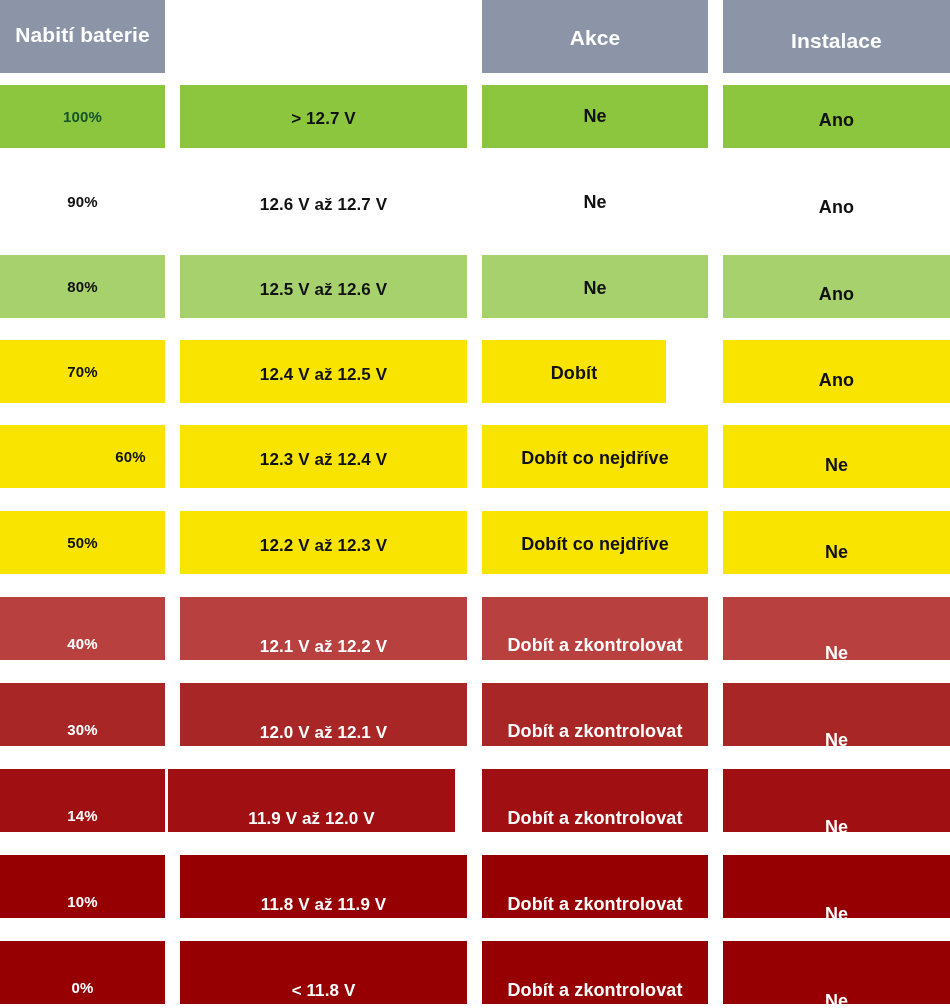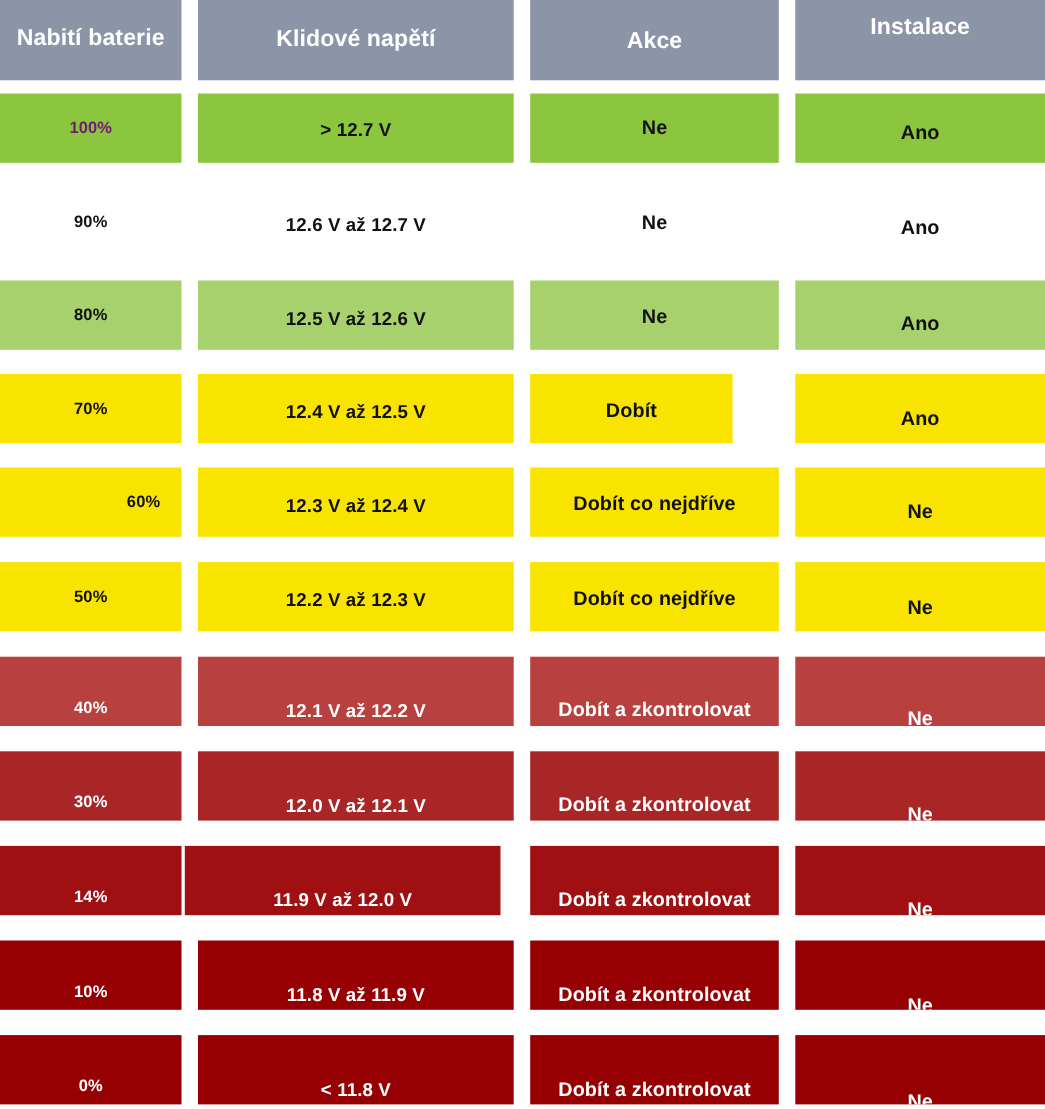"Klidové napětí" div.cell { html: <div> <span>Klidové napětí</span> </div> -> none }
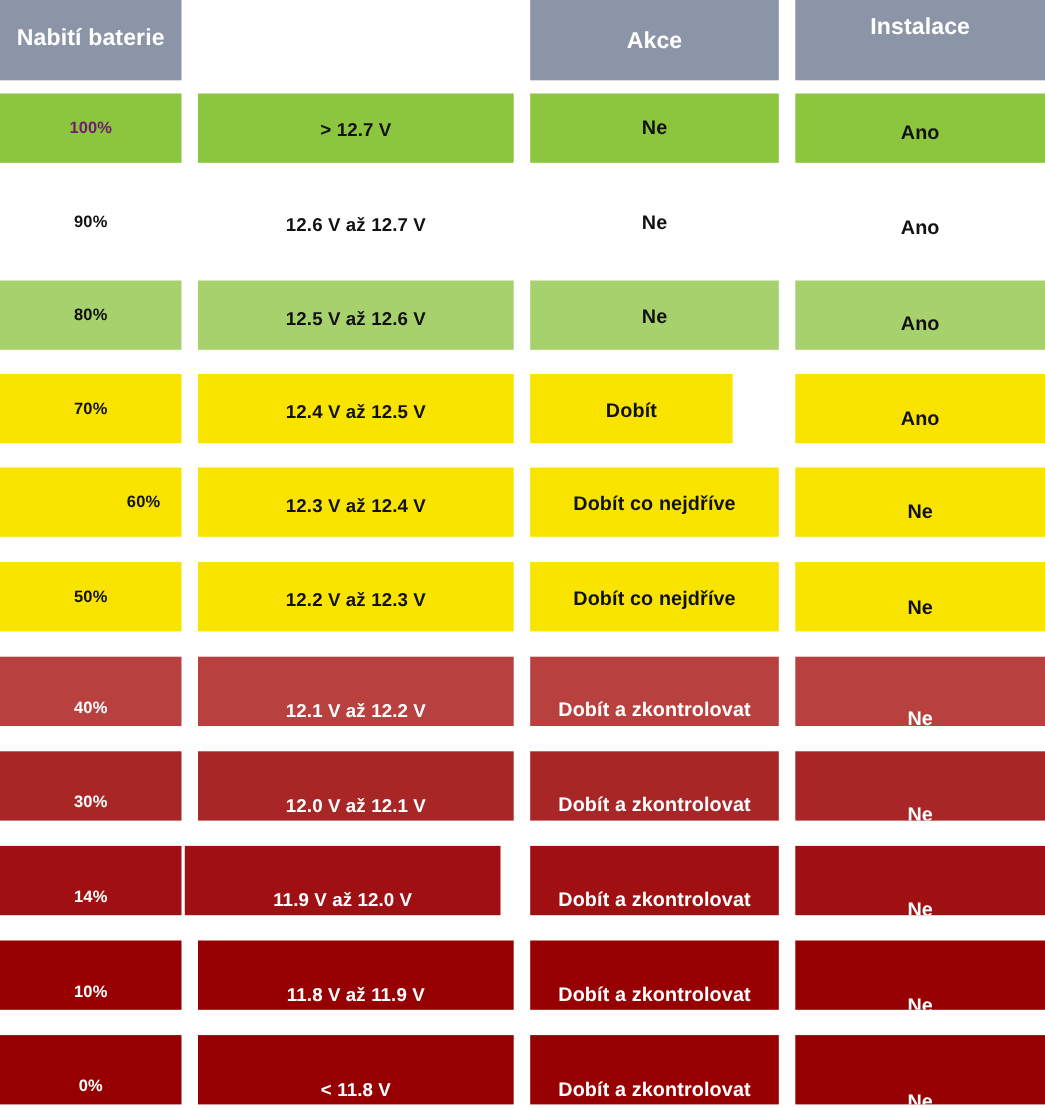"Instalace" span.cell-text { top: 13px -> 29px }
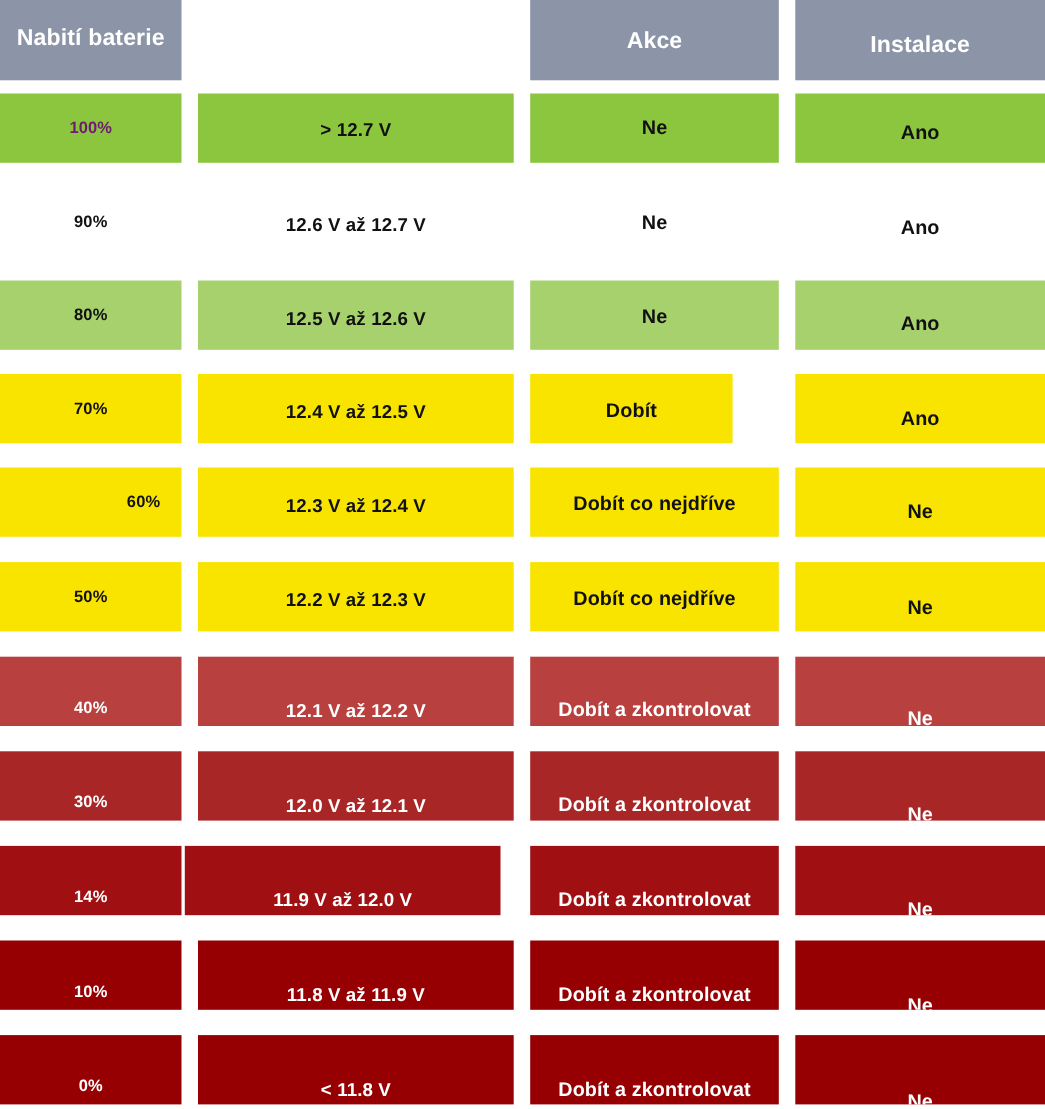"100%" span.cell-text { color: #701a75 -> #14532d }
